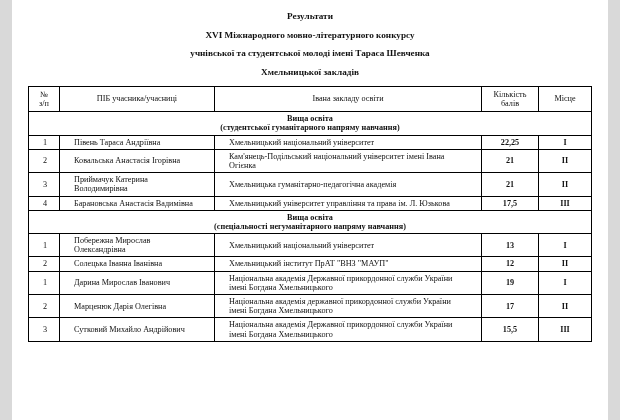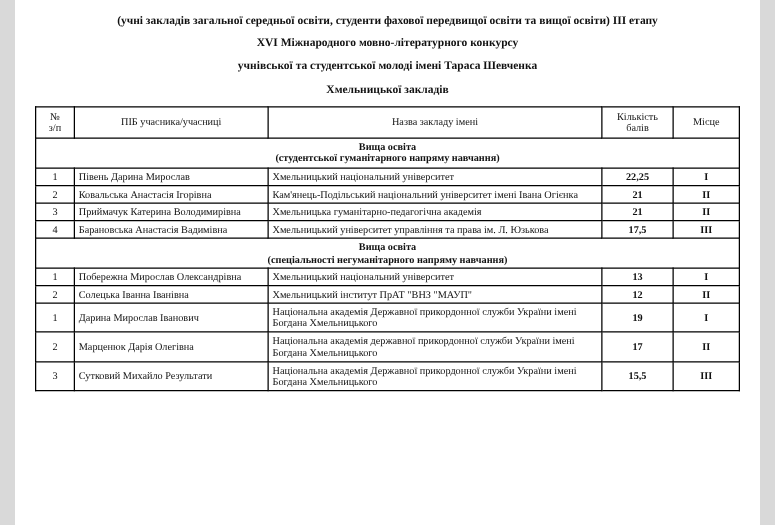"Результати" div.title-line { html: none -> <div>Результати</div> }
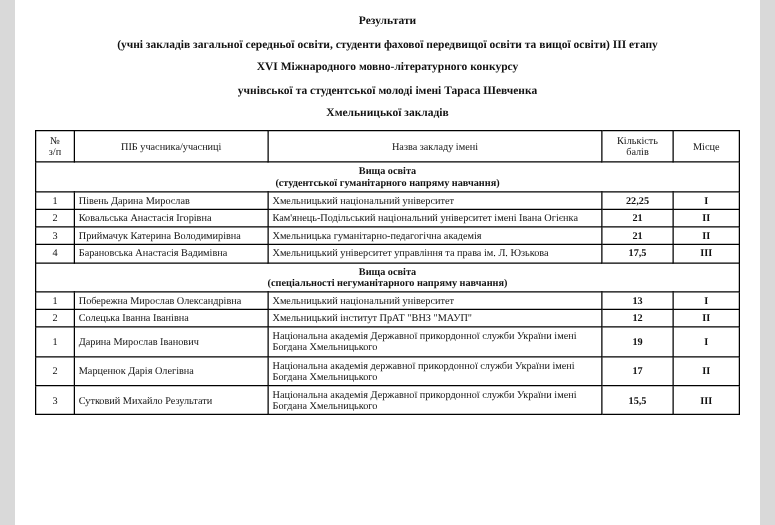"(учні закладів загальної середньої" div.title-line { html: <div>(учні закладів загальної середньої освіти, студенти фахової передвищої освіти та вищої освіти) ІІІ етапу</div> -> none }
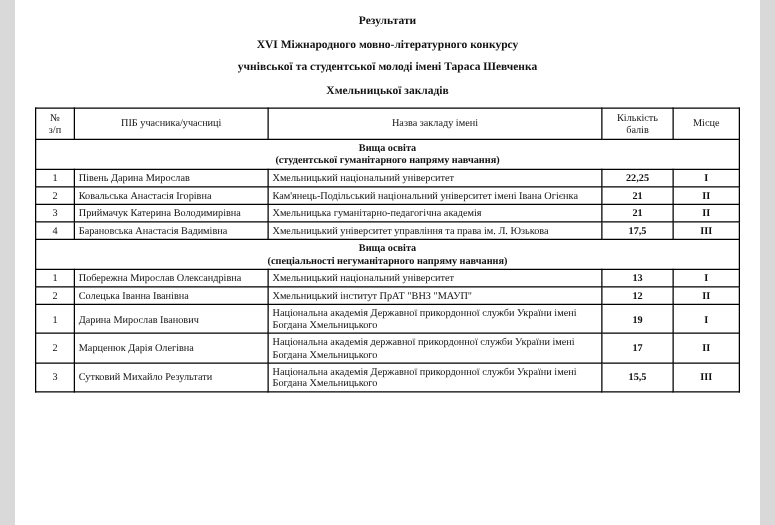"Назва закладу імені" th.col-inst { text: Назва закладу імені -> Івана закладу освіти }
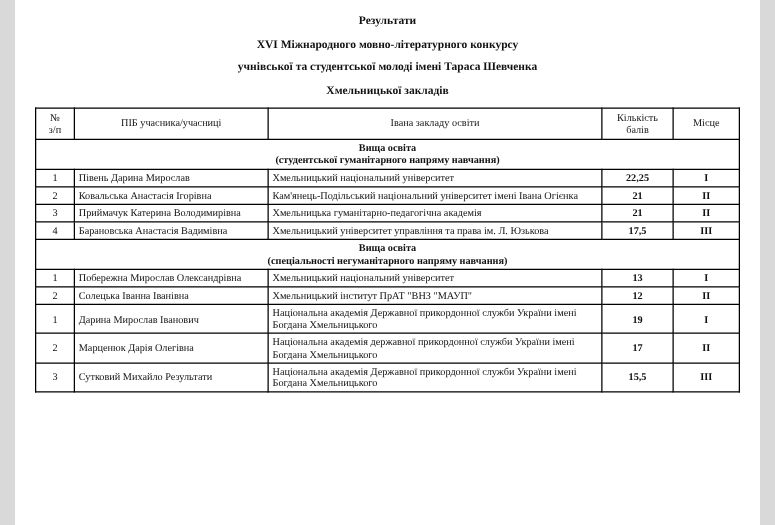"Вища освіта" table.main td, table.main th { padding: 2px 3px -> 2px 14px }
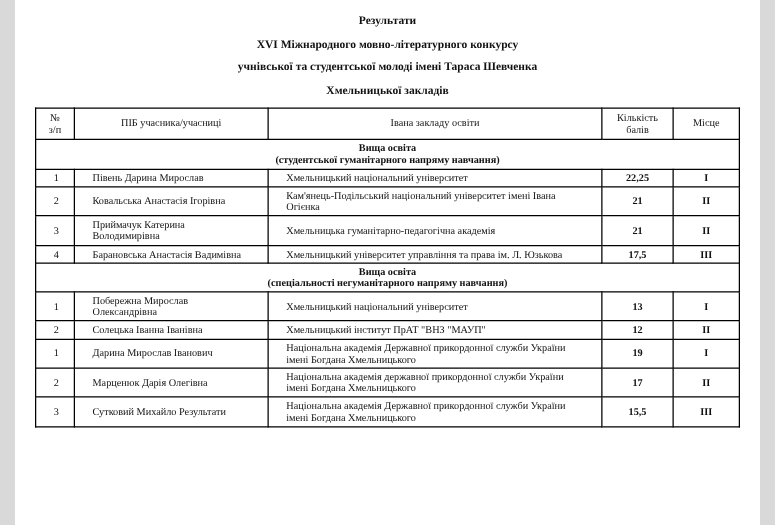"Півень Дарина Мирослав" td.c-name { text: Дарина Мирослав -> Тараса Андріївна }
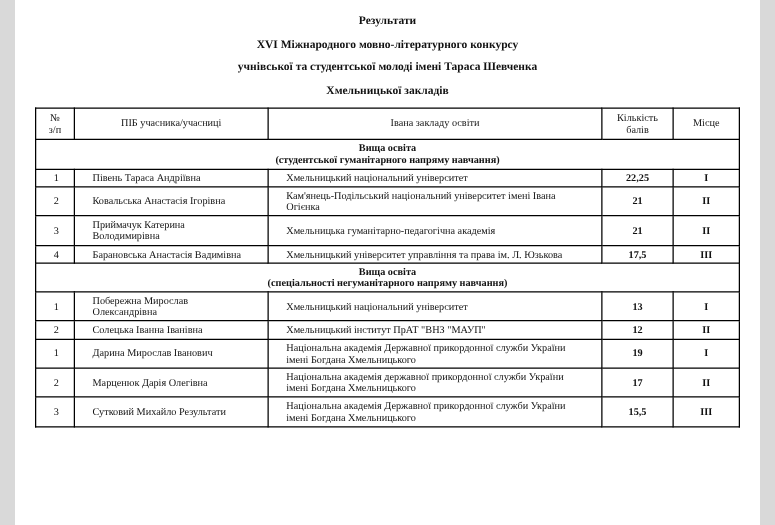"Сутковий Михайло Результати" td.c-name { text: Результати -> Андрійович }
